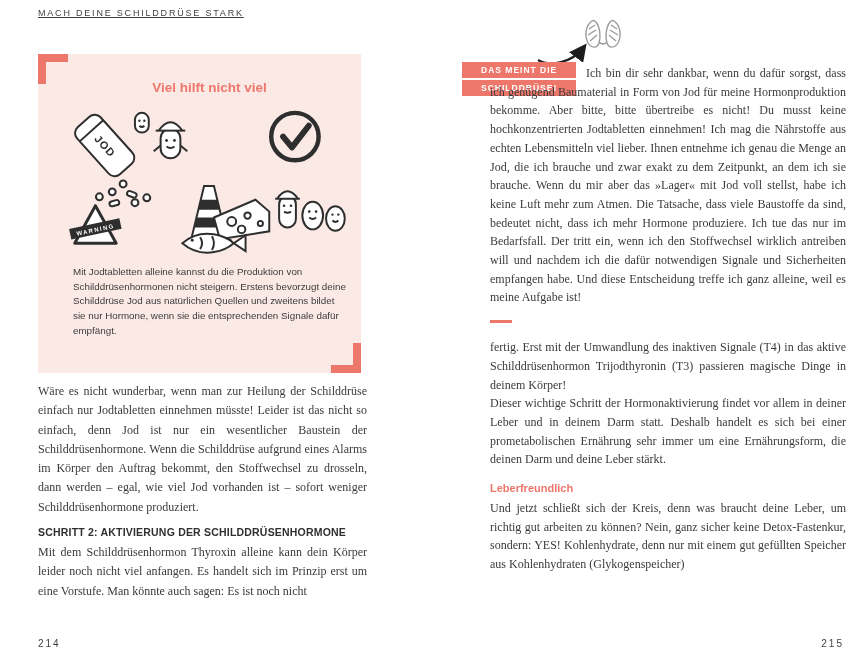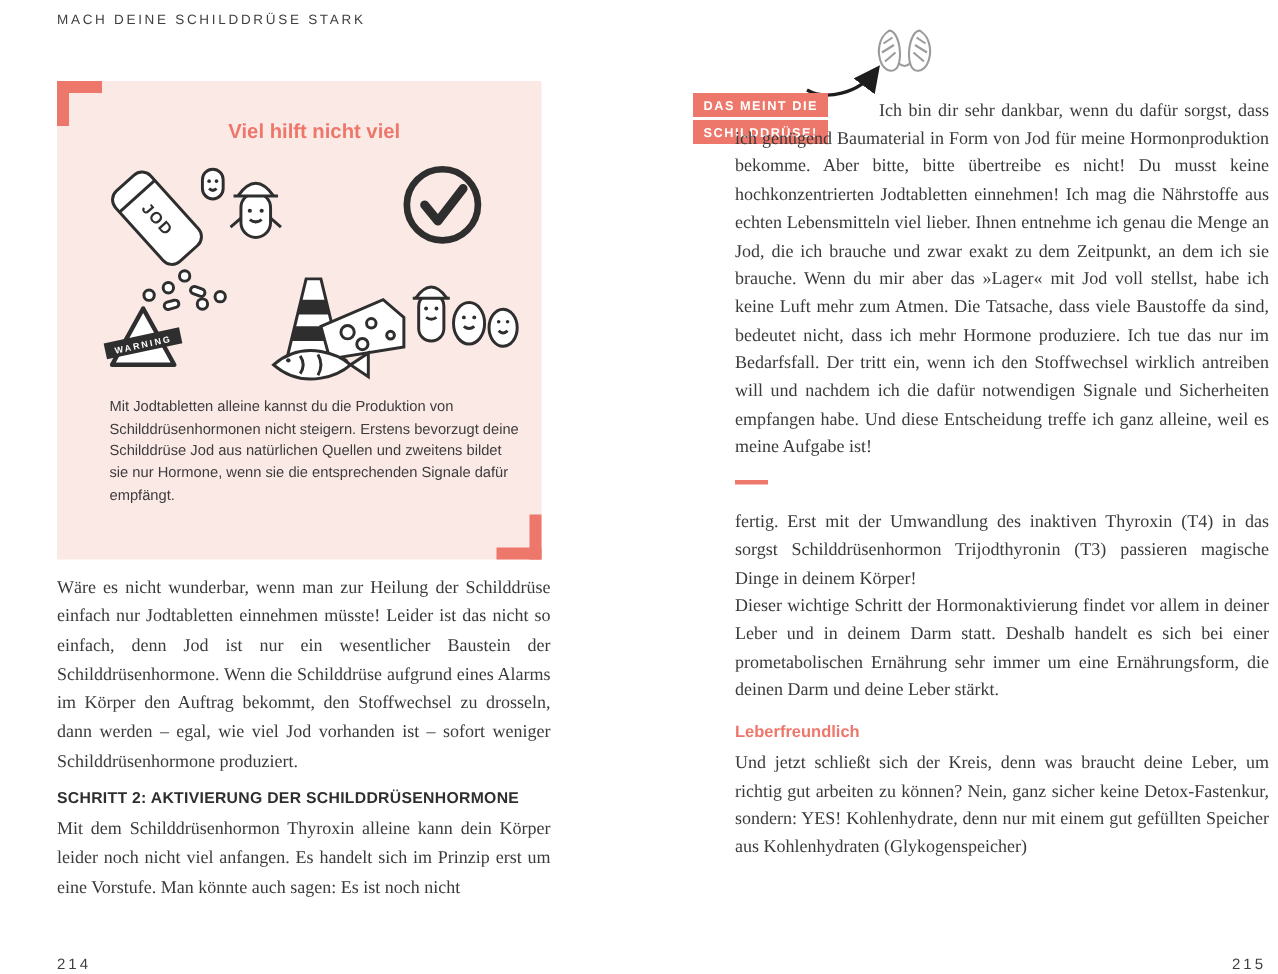"MACH DEINE SCHILDDRÜSE STARK" .head-left { text-decoration: none -> underline }
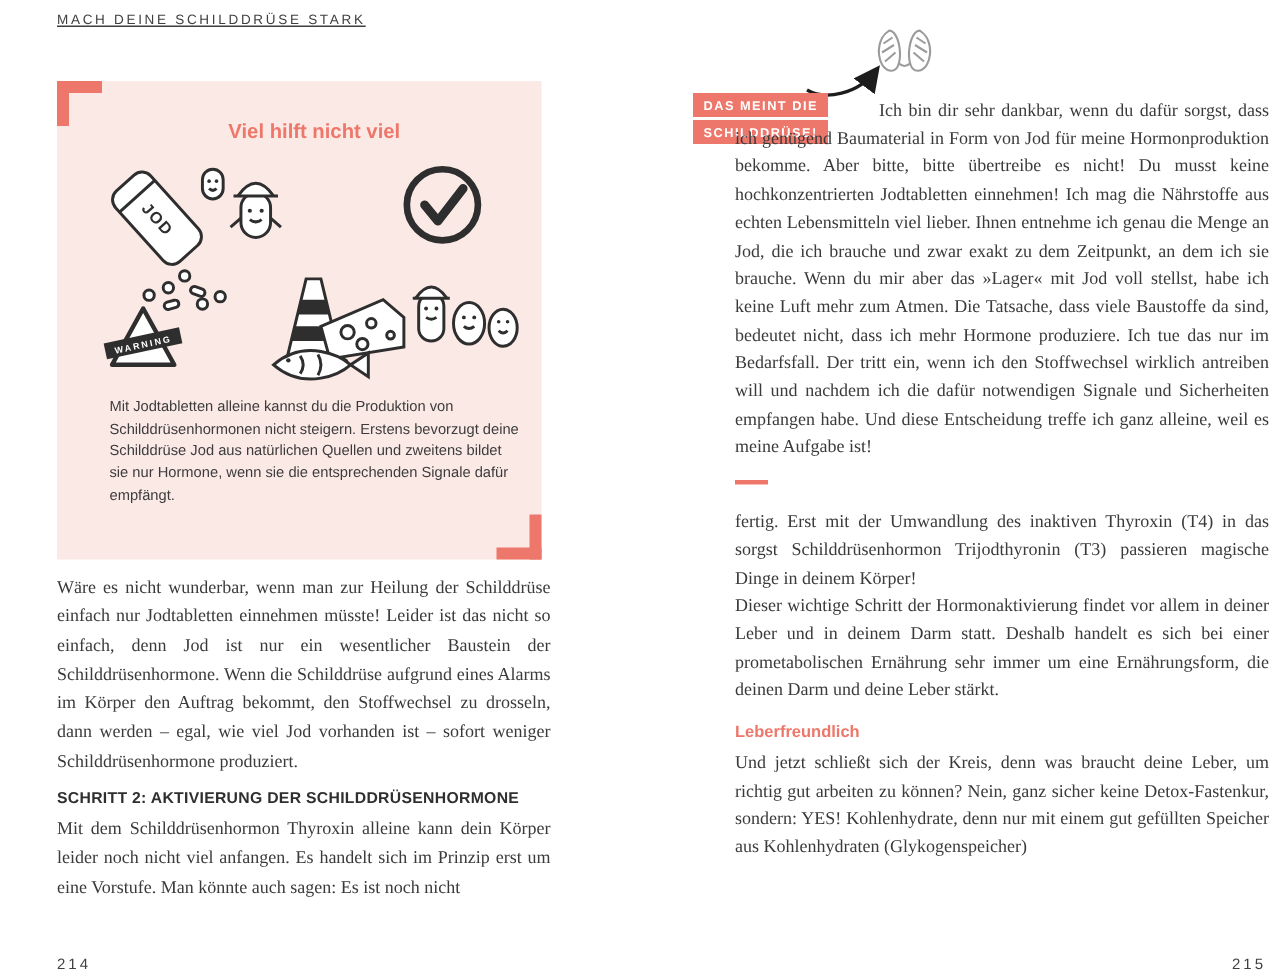"DAS MEINT DIE" .badge-line { padding: 3px 7px -> 3px 19px }
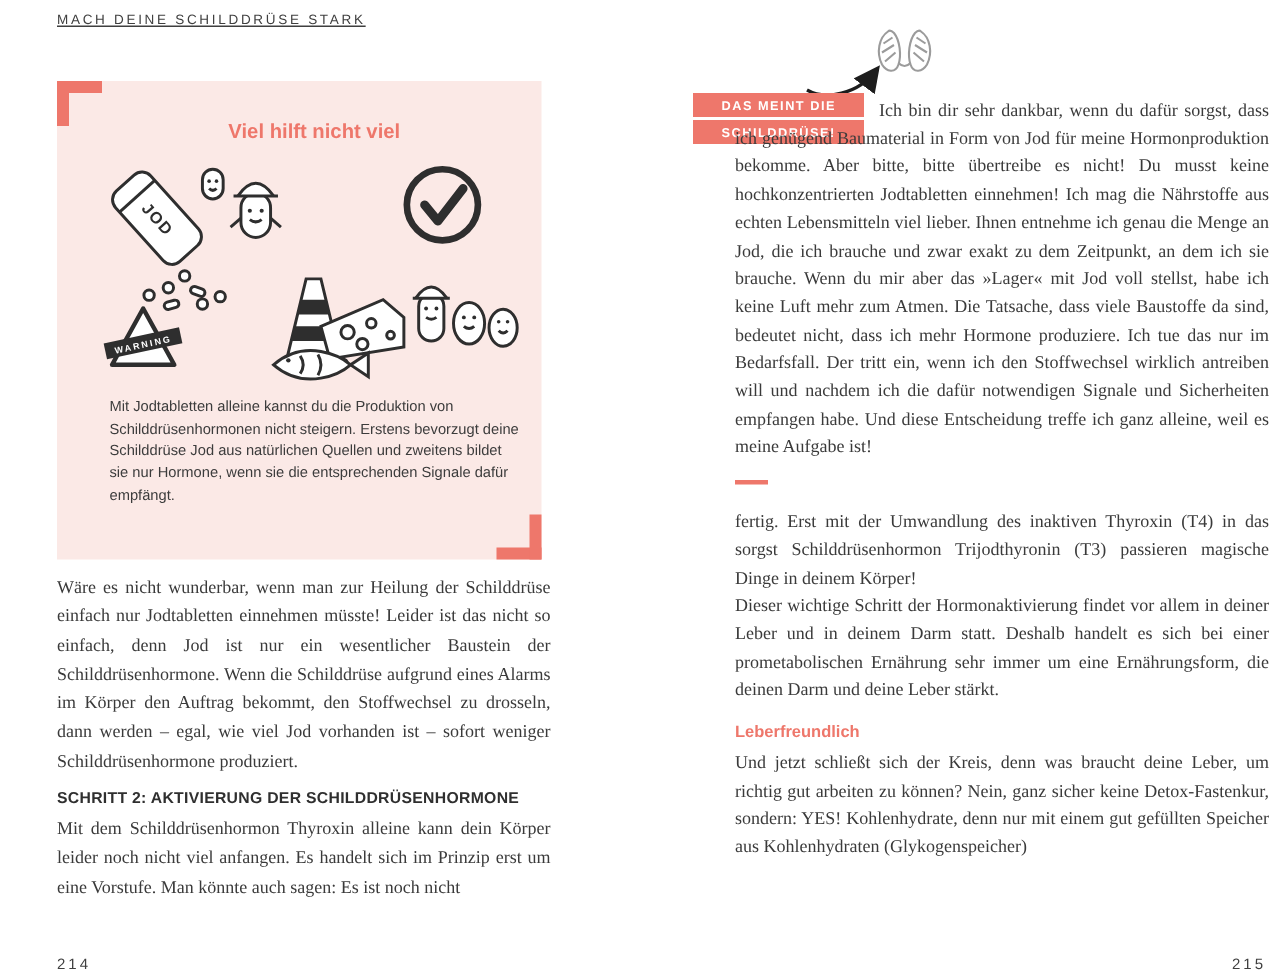"fertig. Erst mit der Umwandlung" p.body-text { text: Thyroxin (T4) in das sorgst -> Signale (T4) in das aktive }
